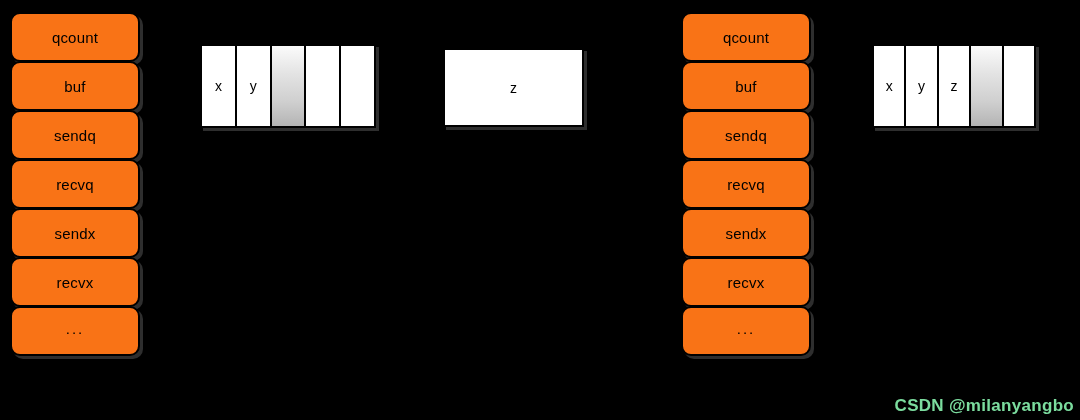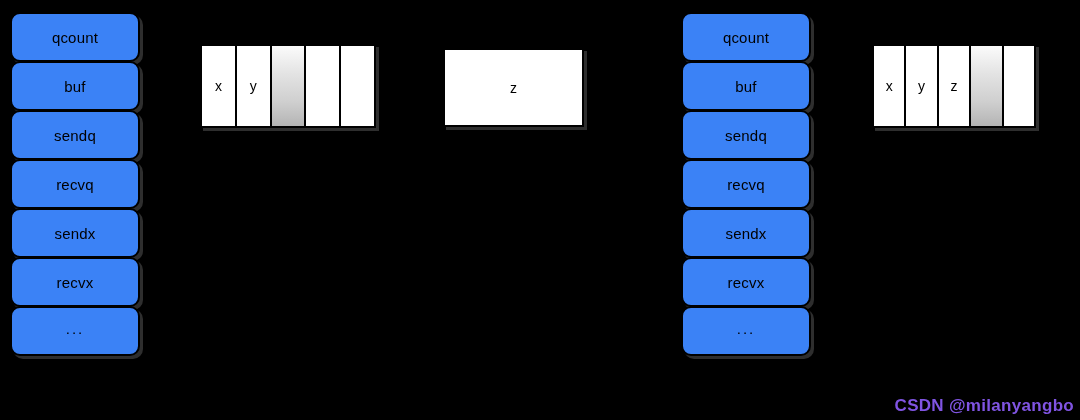"qcount" .hchan-cell { background: #3b82f6 -> #f97316 }
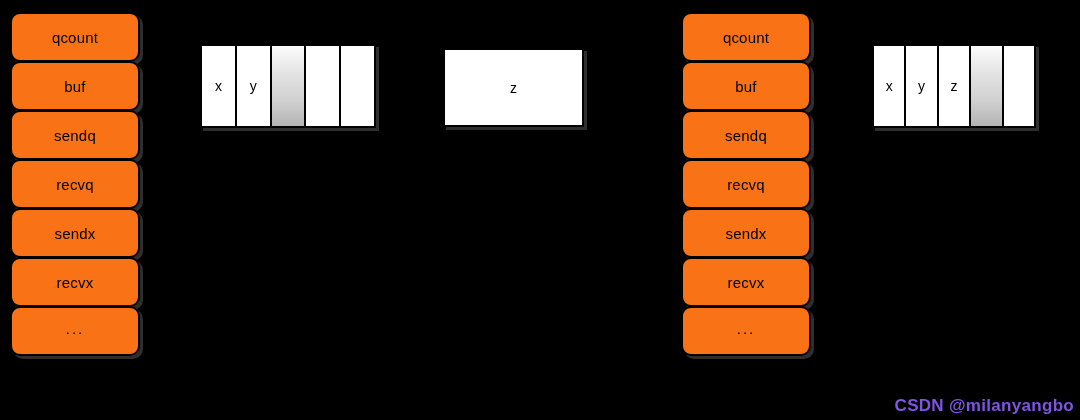"CSDN @milanyangbo" .watermark { color: #8b5cf6 -> #86efac }
